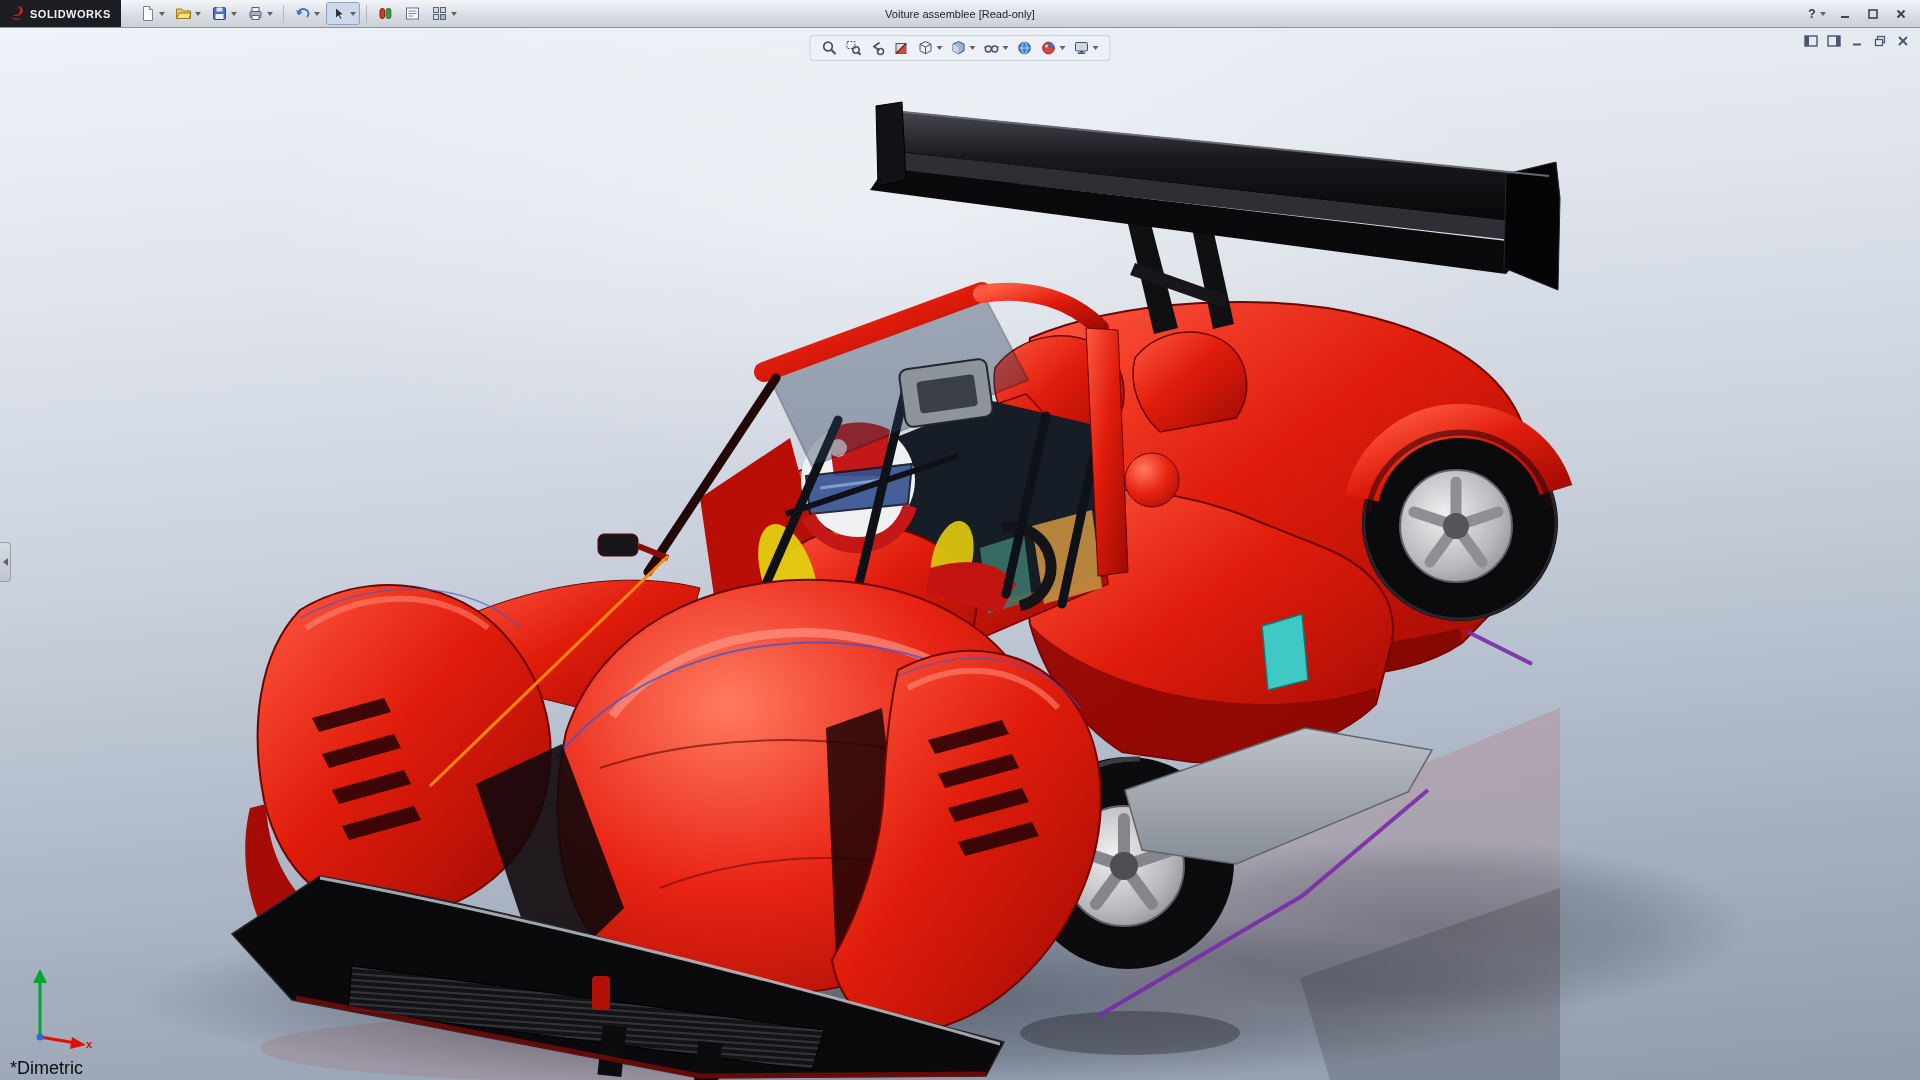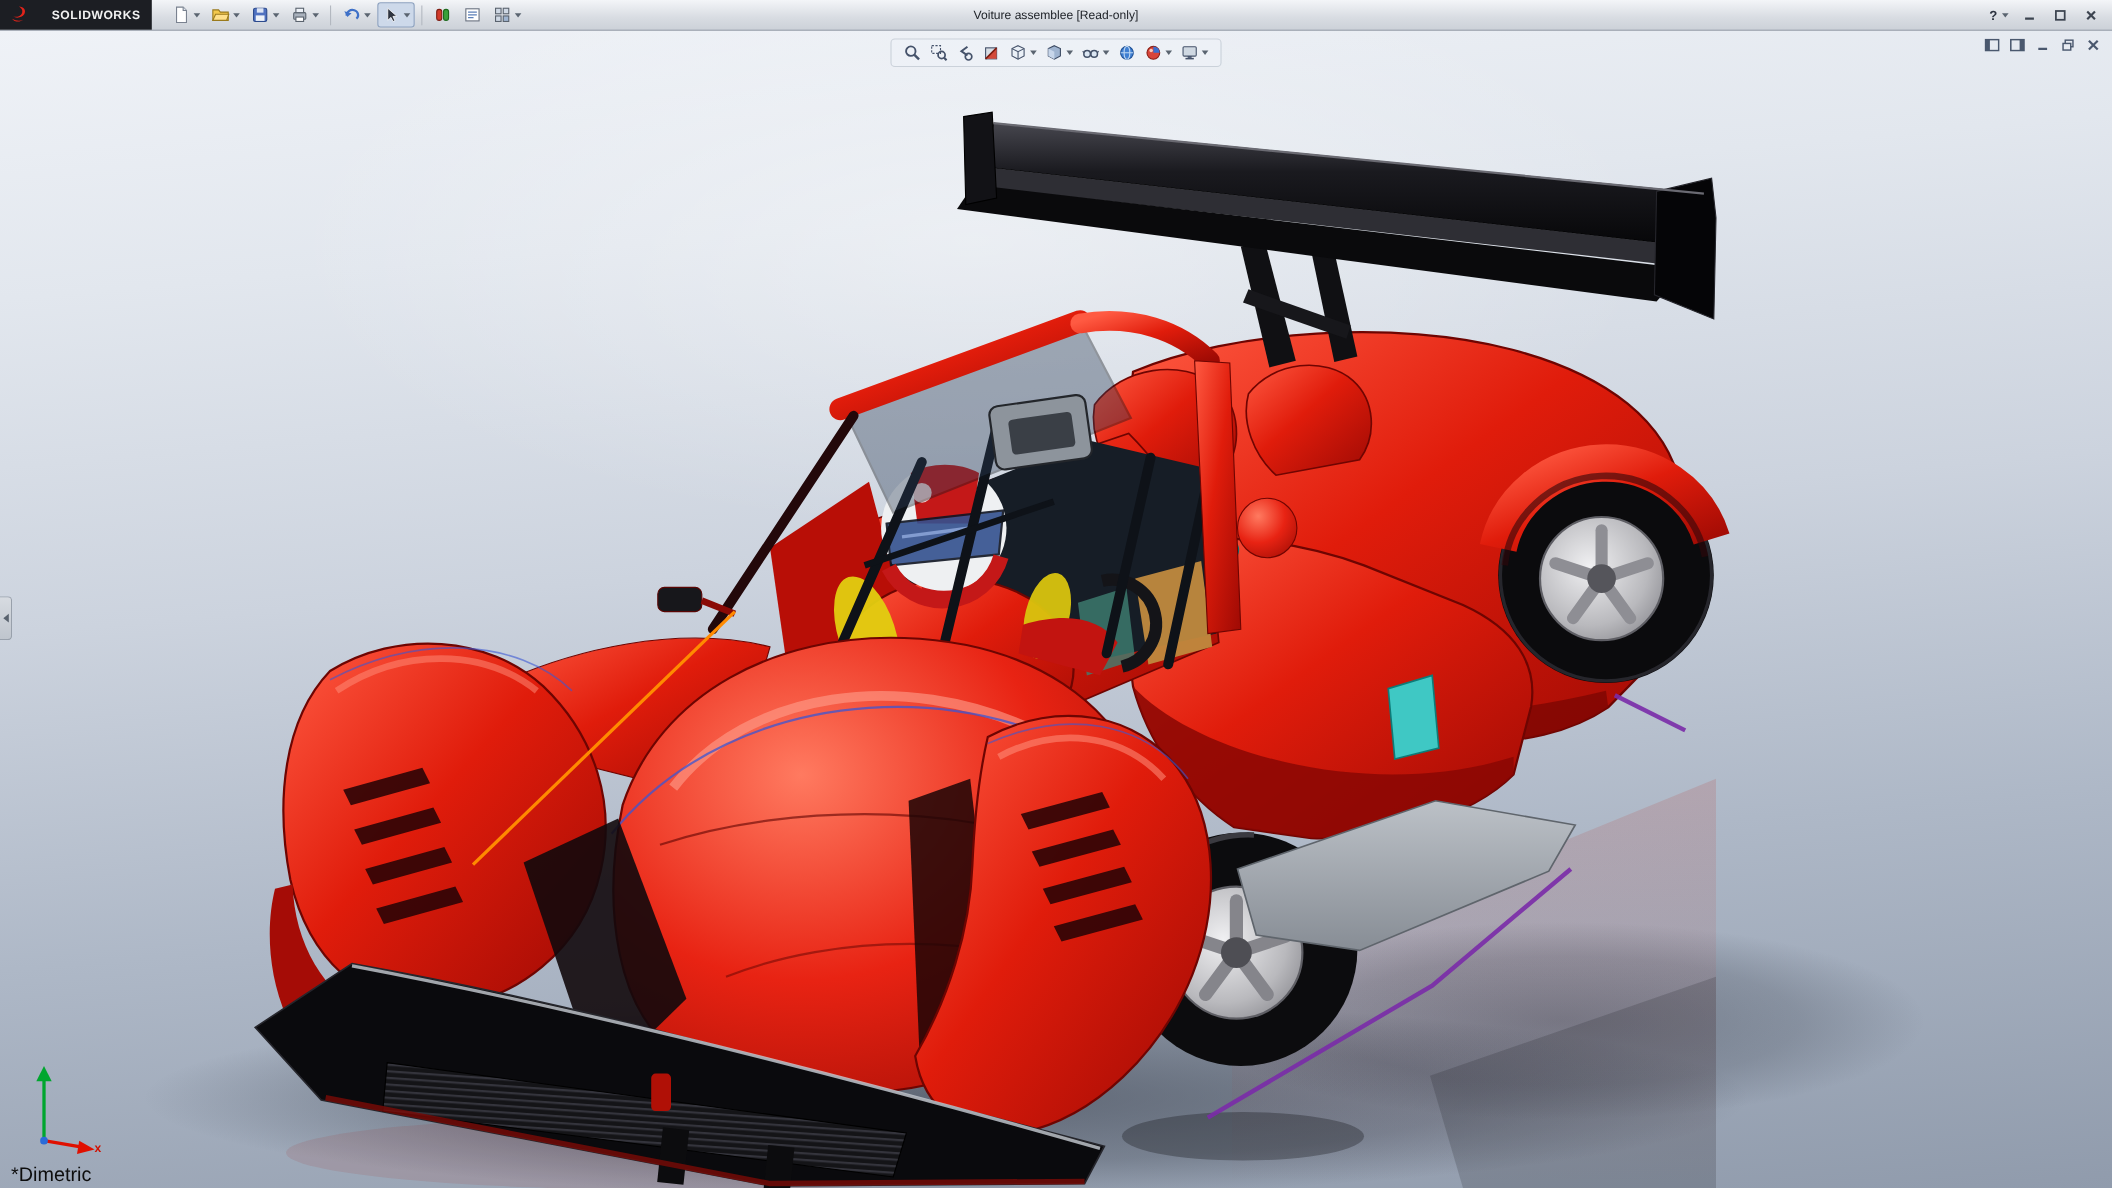"SOLIDWORKS" .logo { gap: 22px -> 5px }
